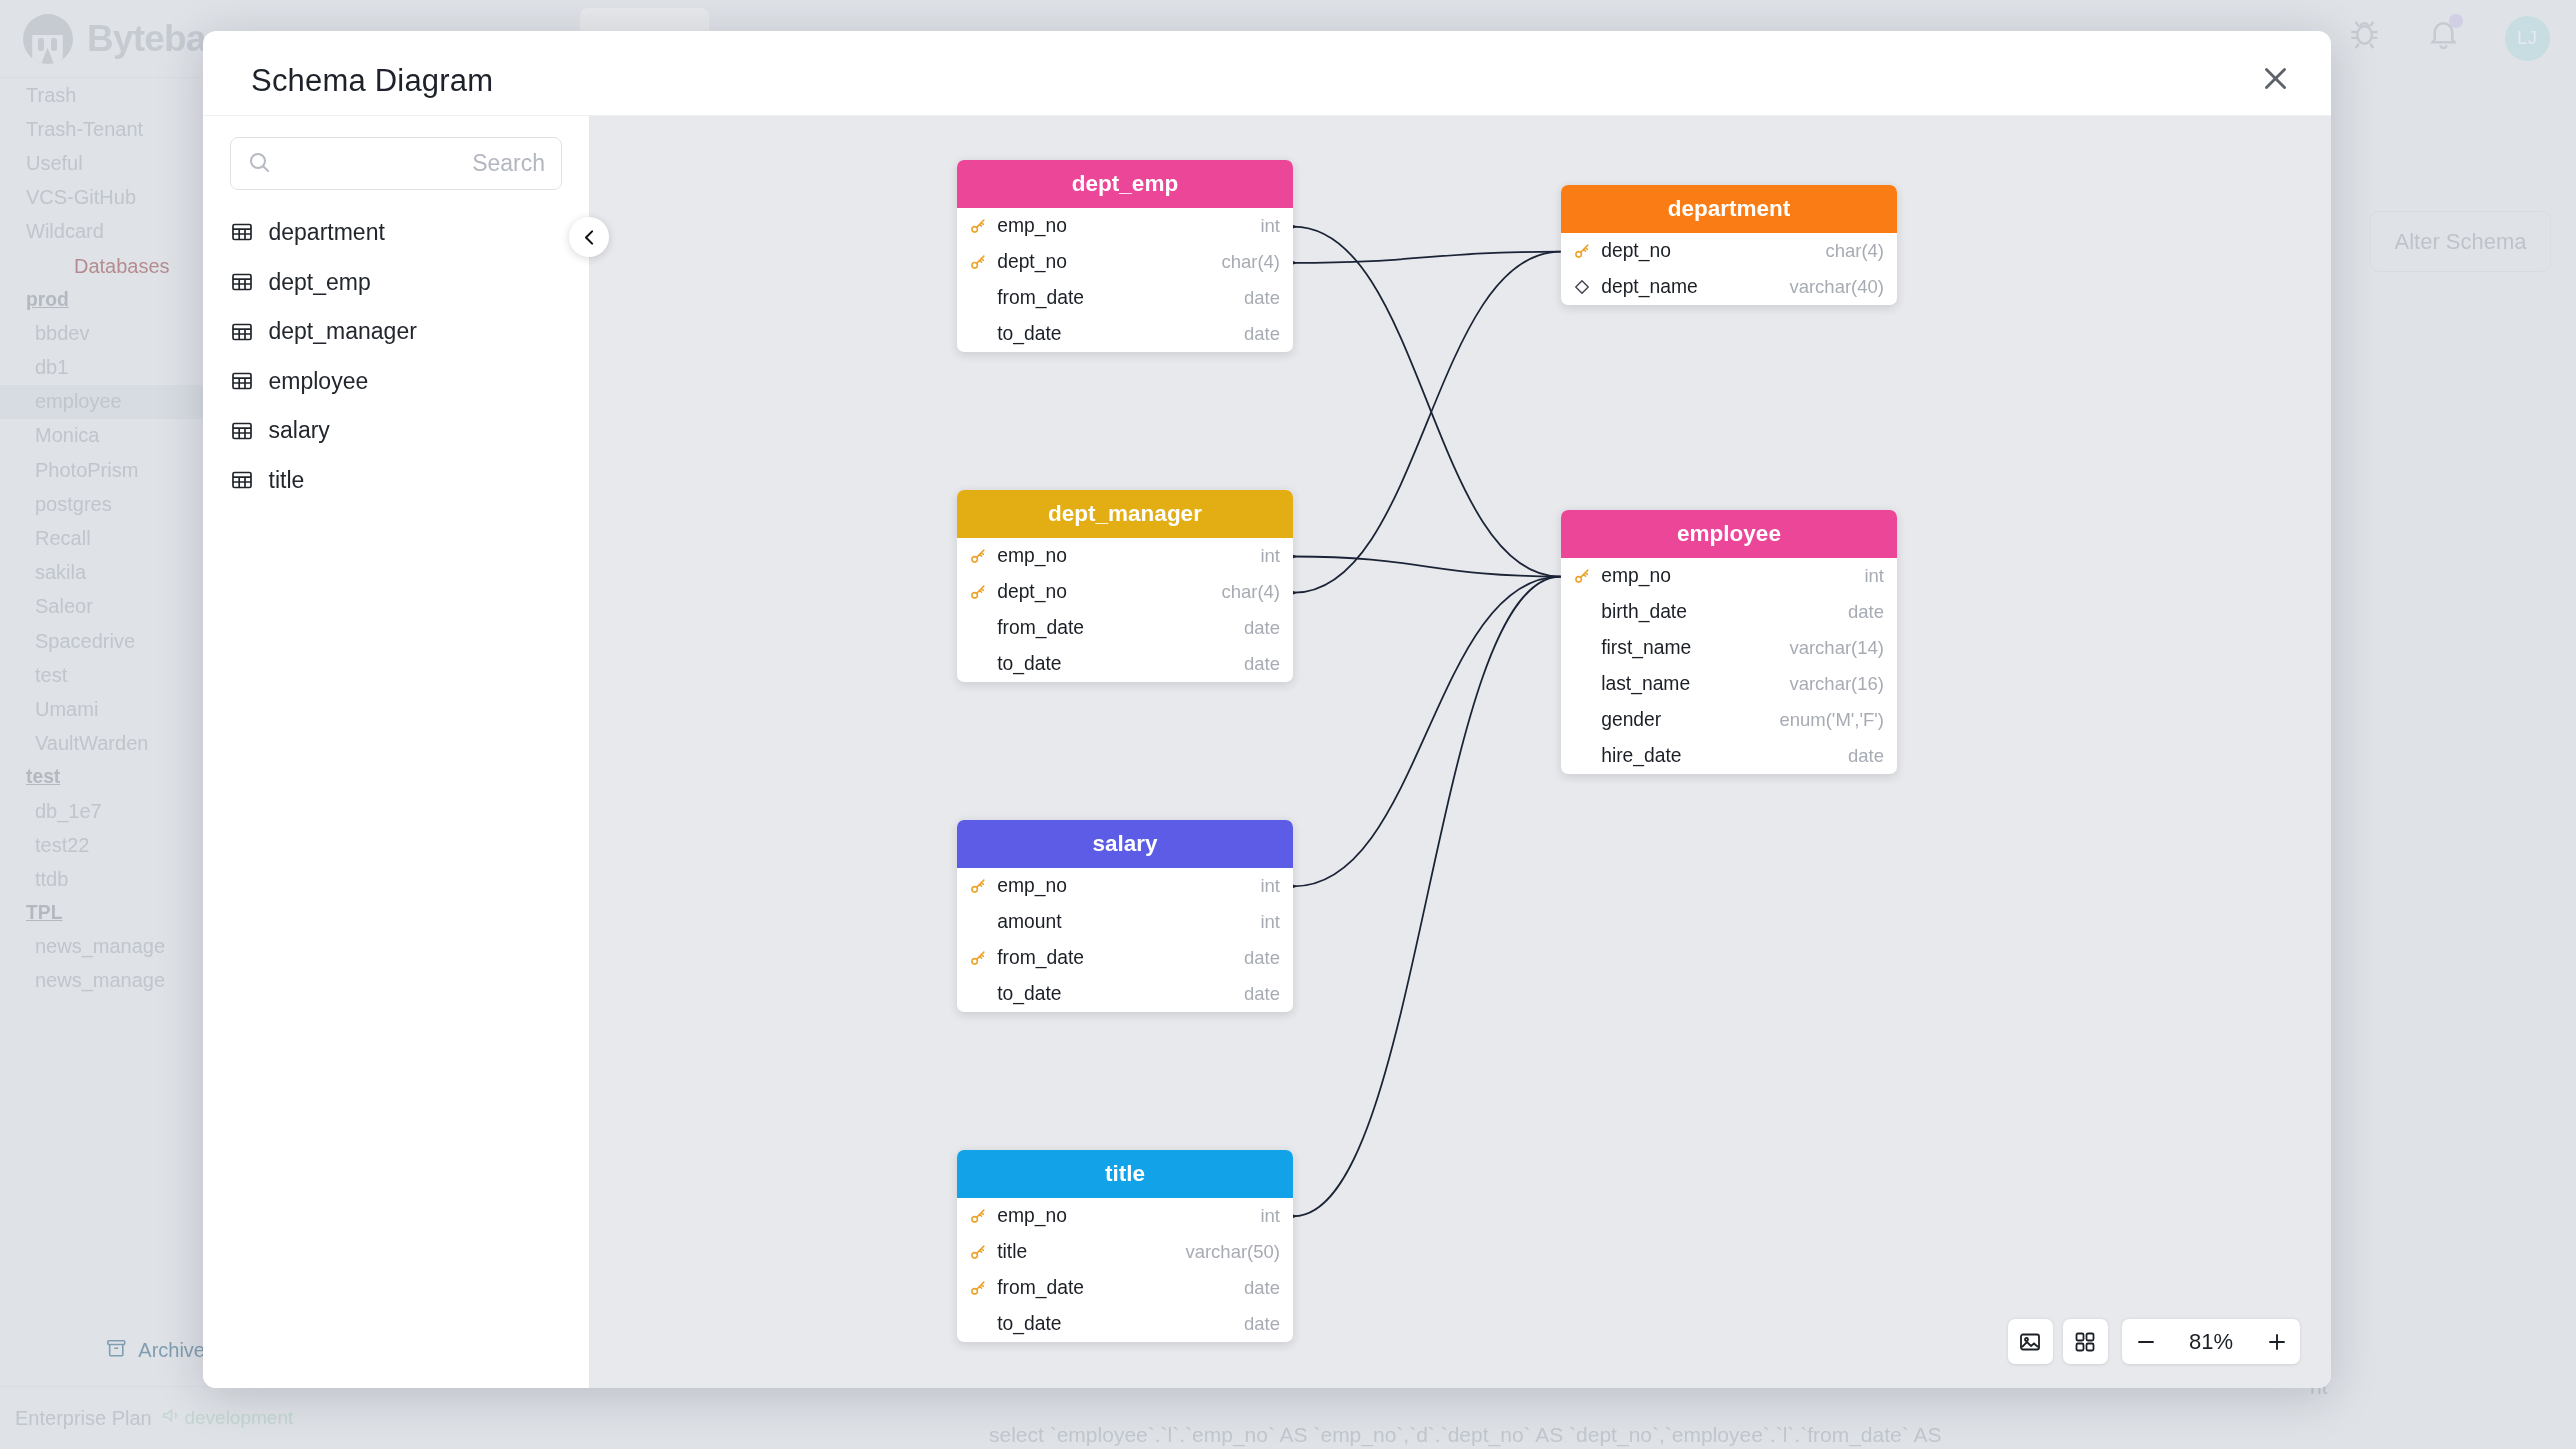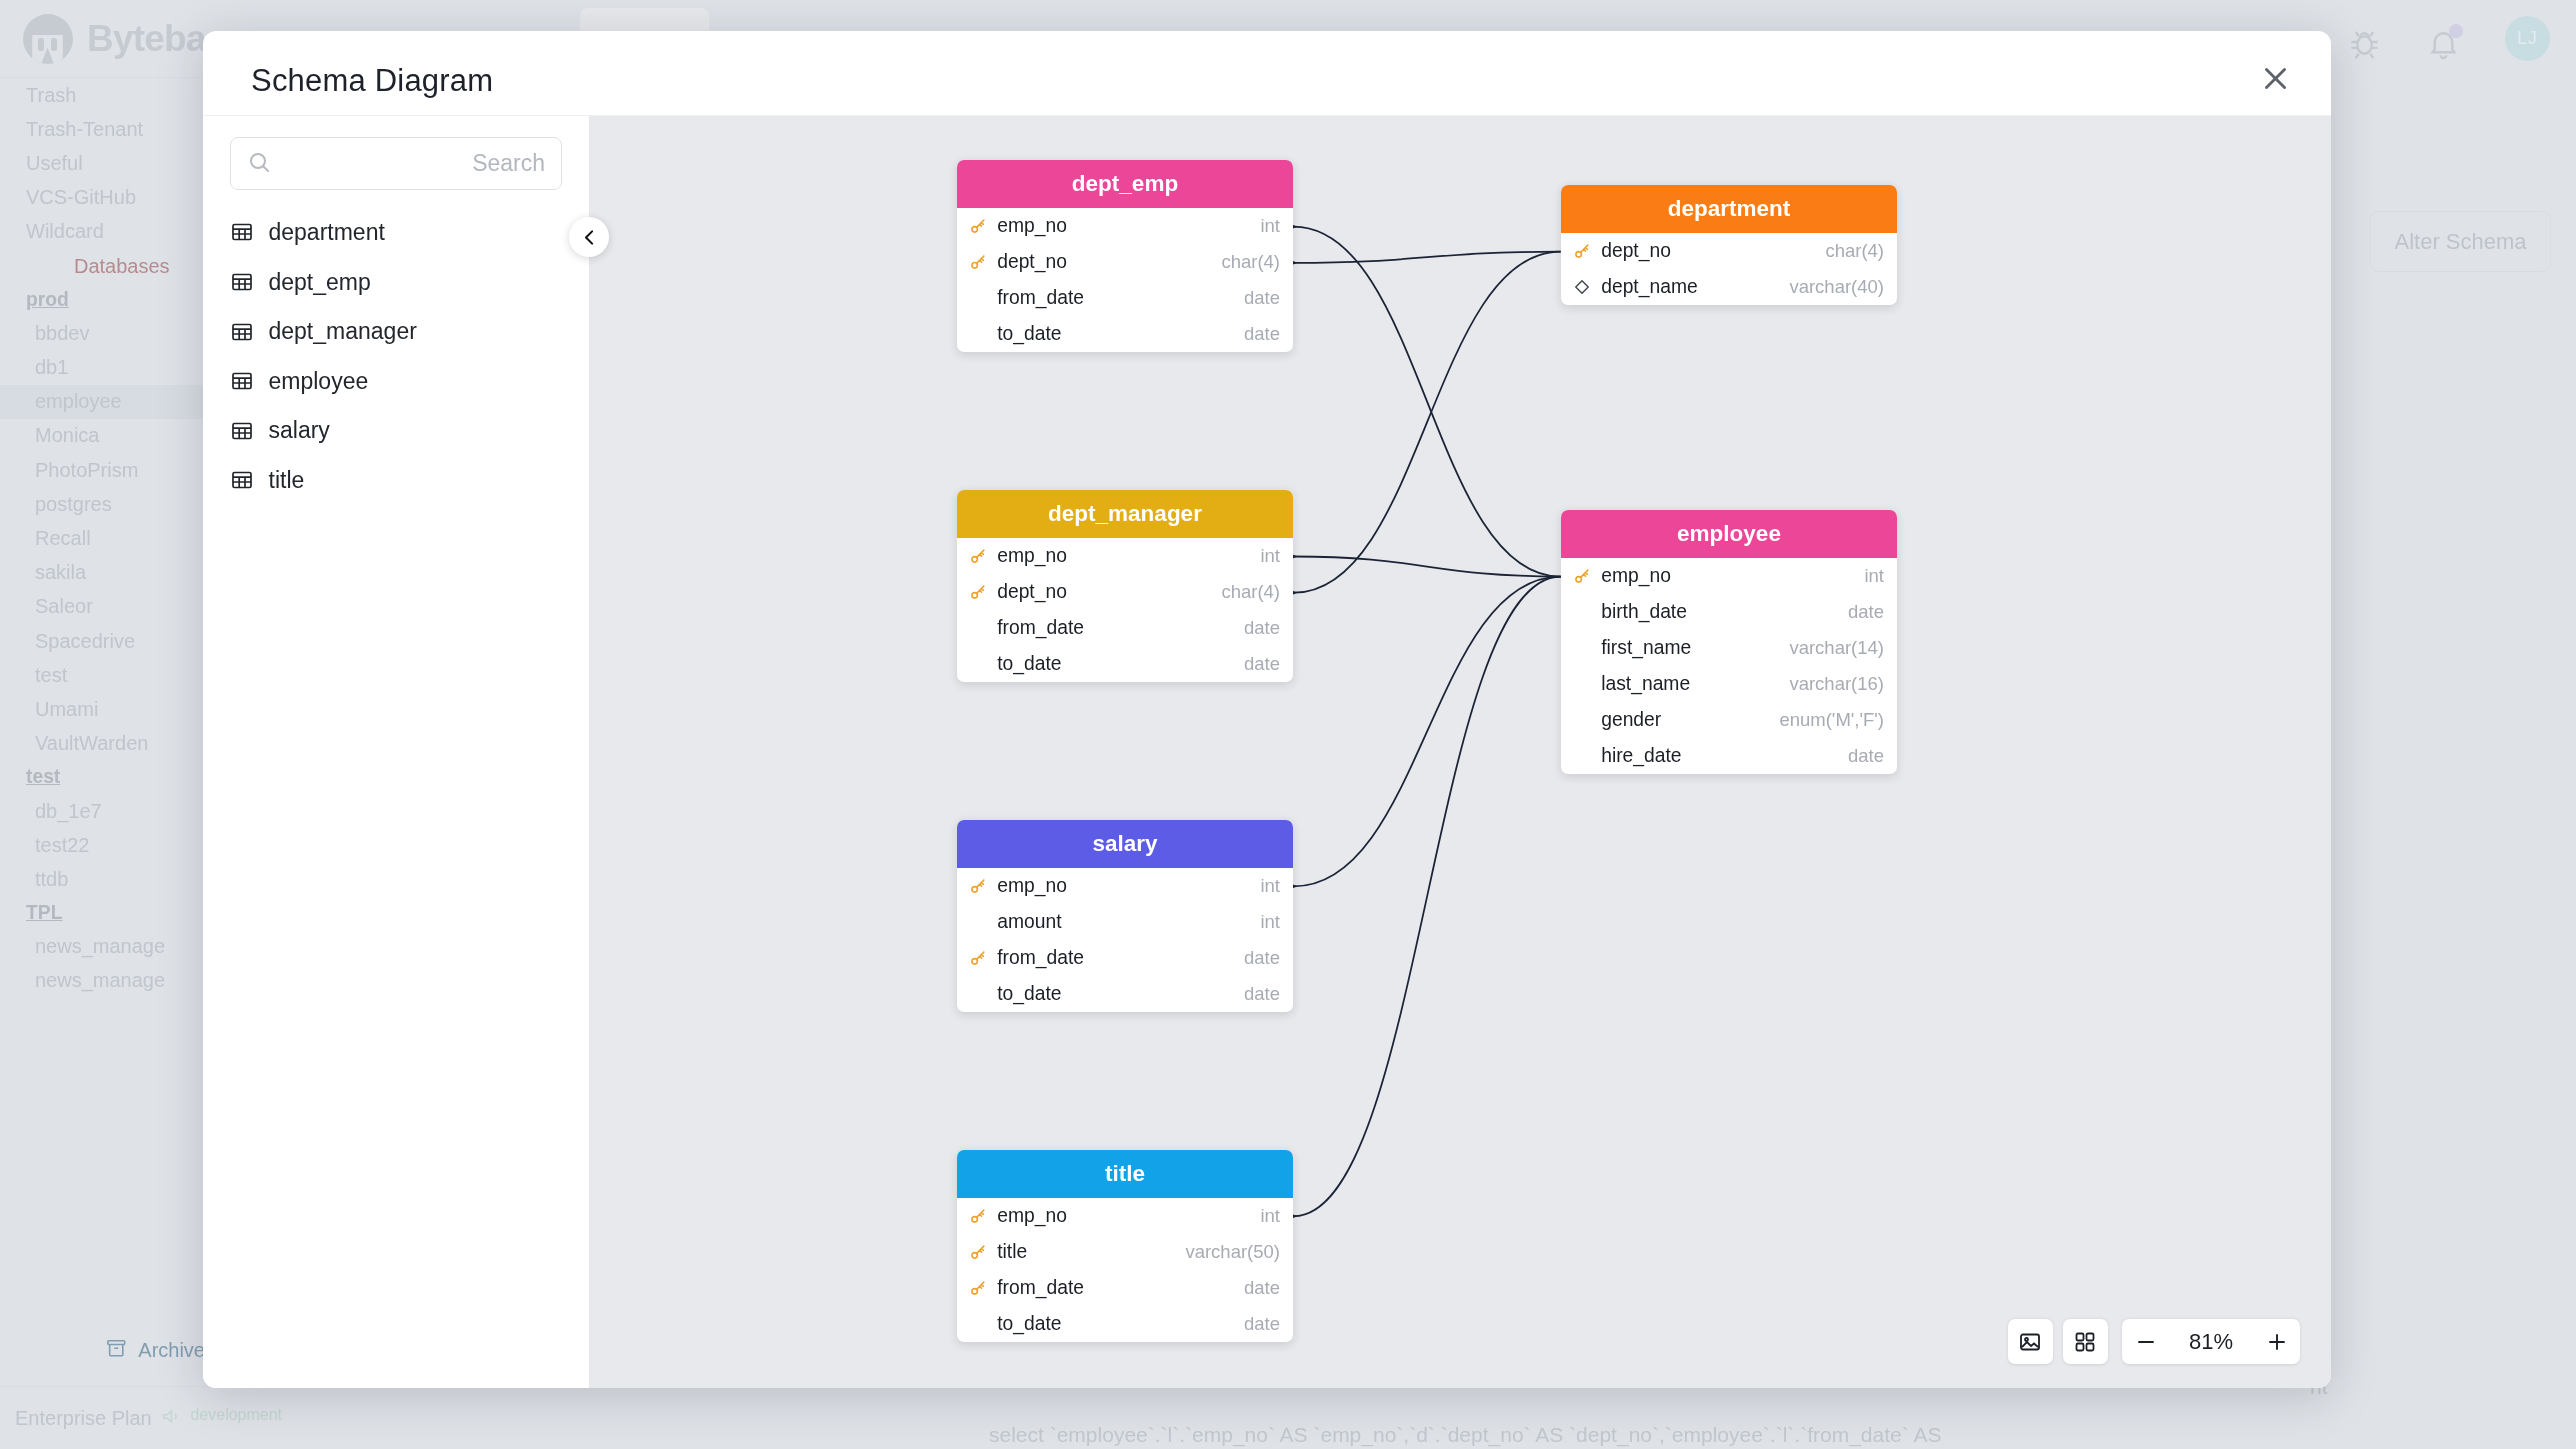"LJ" .topbar-right { align-items: flex-end -> flex-start }
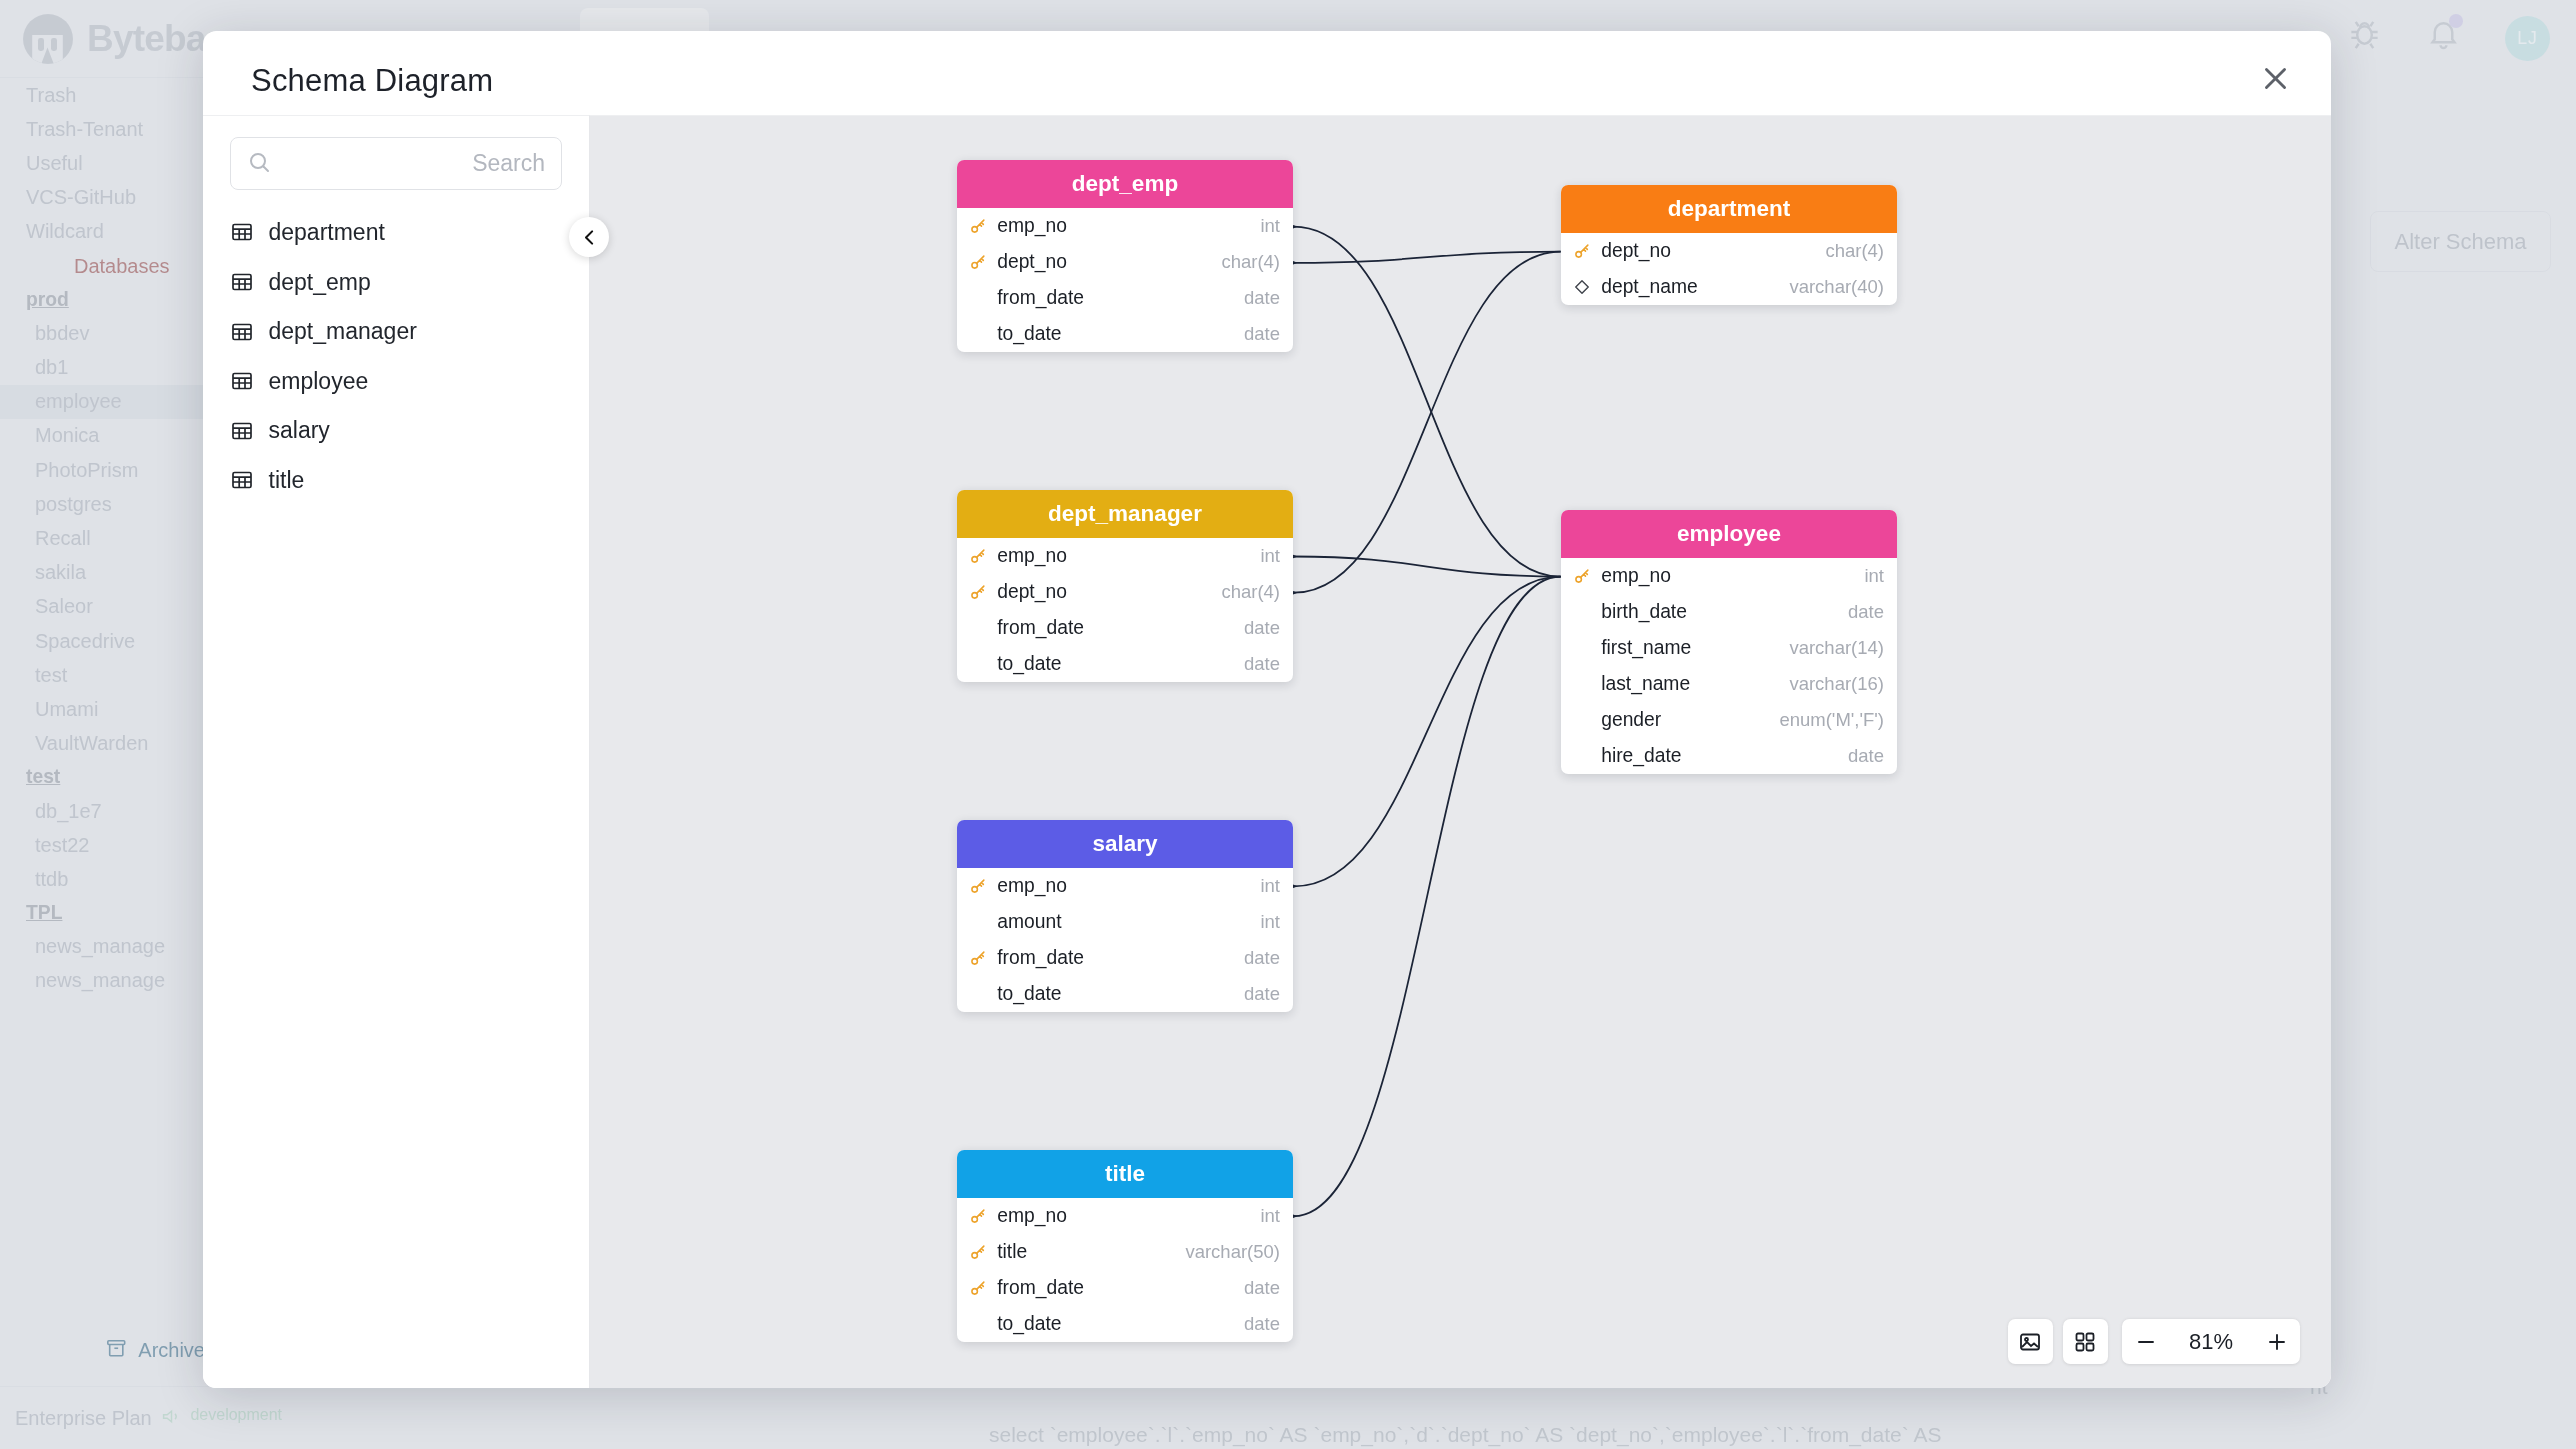"development" .plan-dev { align-items: none -> center; font-size: 16px -> 19px; gap: 8px -> 2px }
